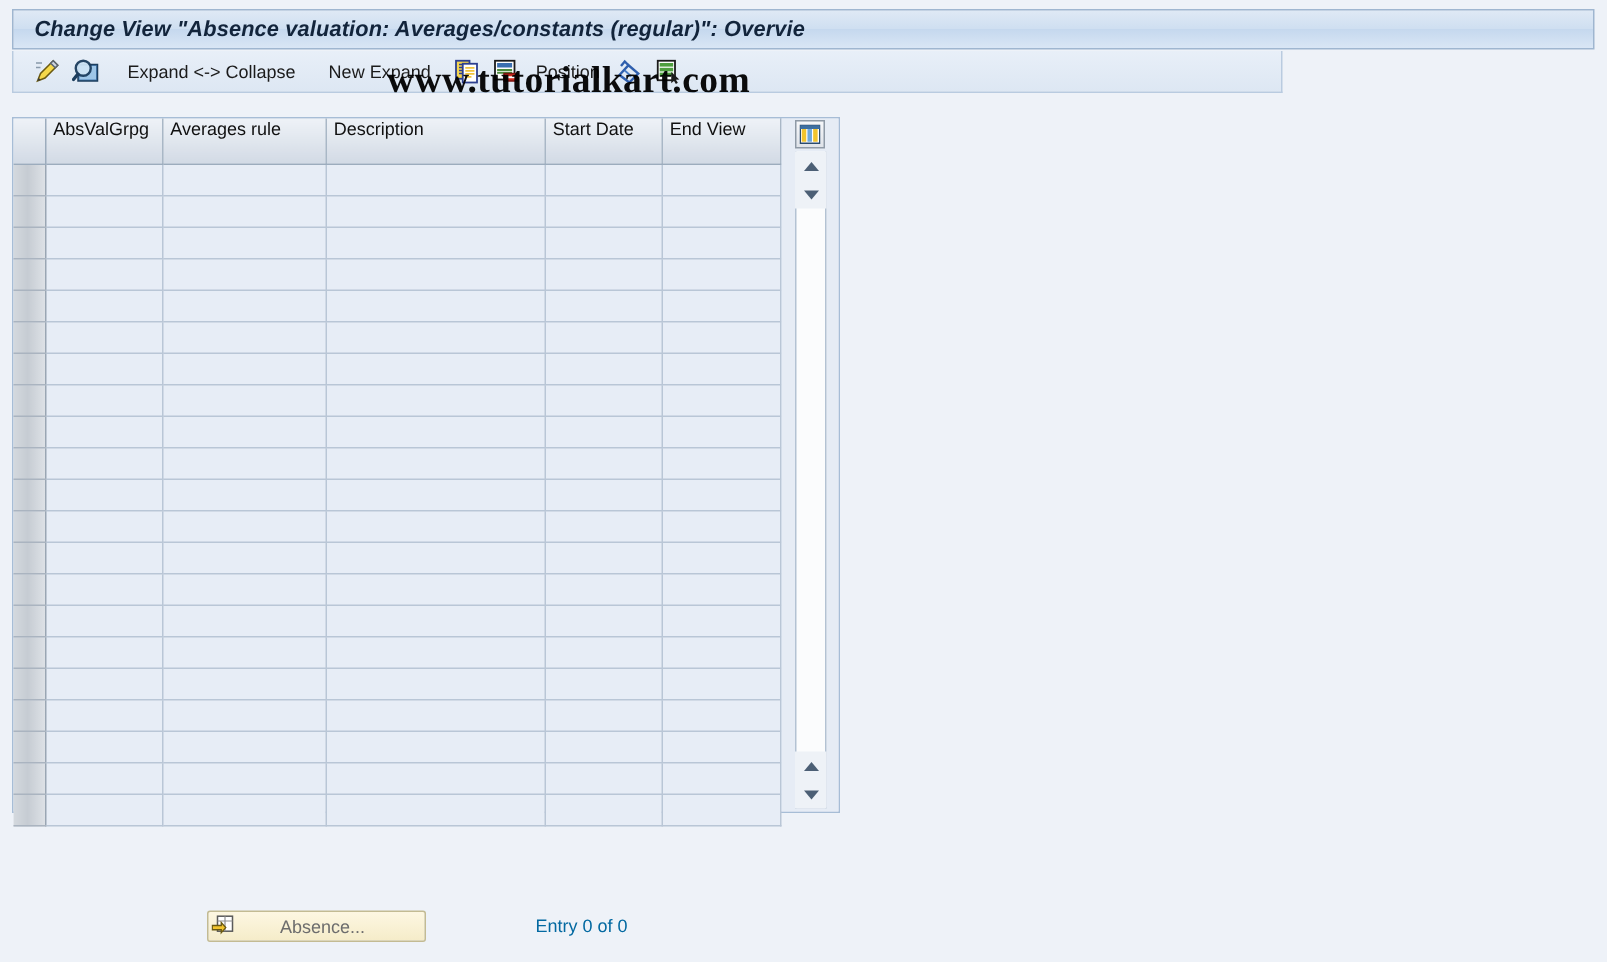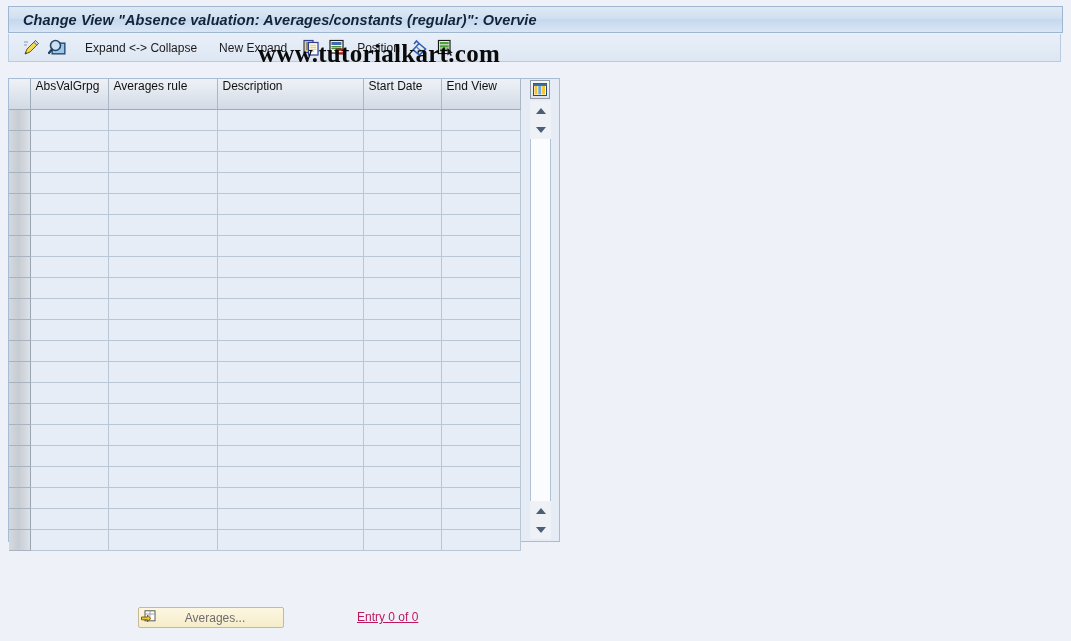"Expand <-> Collapse" .toolbar { width: 1053px -> 847px }
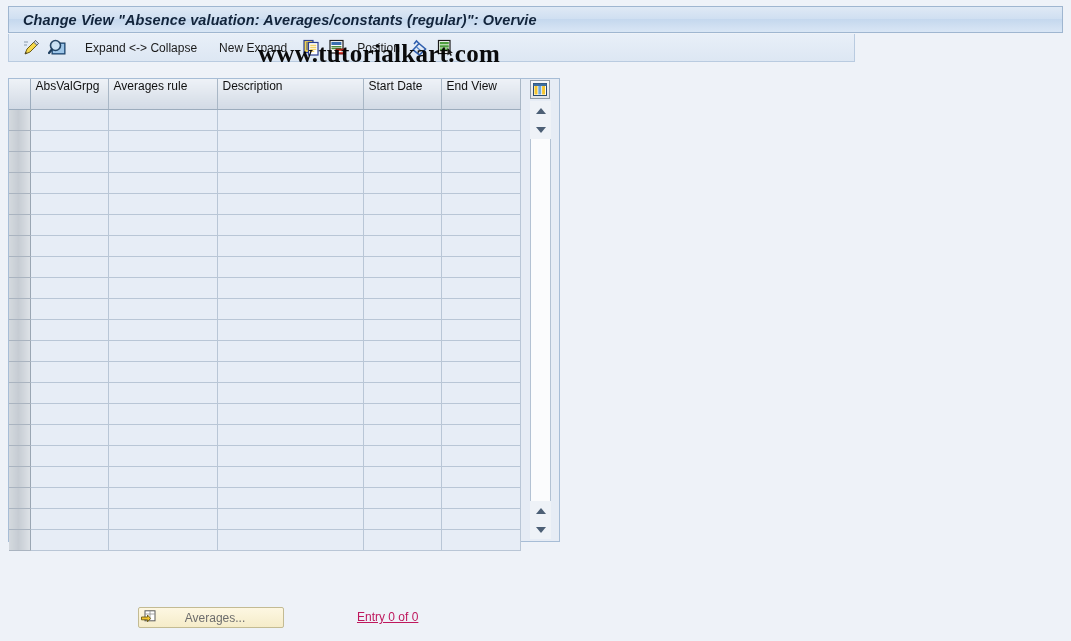"Averages..." span.pb-label { text: Averages -> Absence }
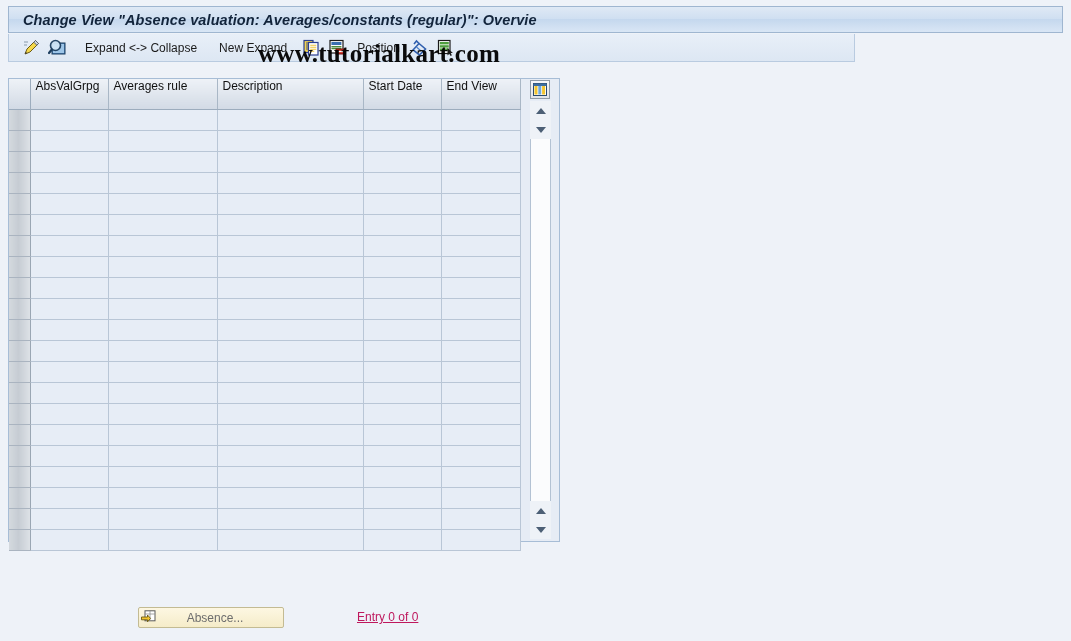"Entry 0 of 0" .entry-status { color: #be185d -> #0369a1; text-decoration: underline -> none }
